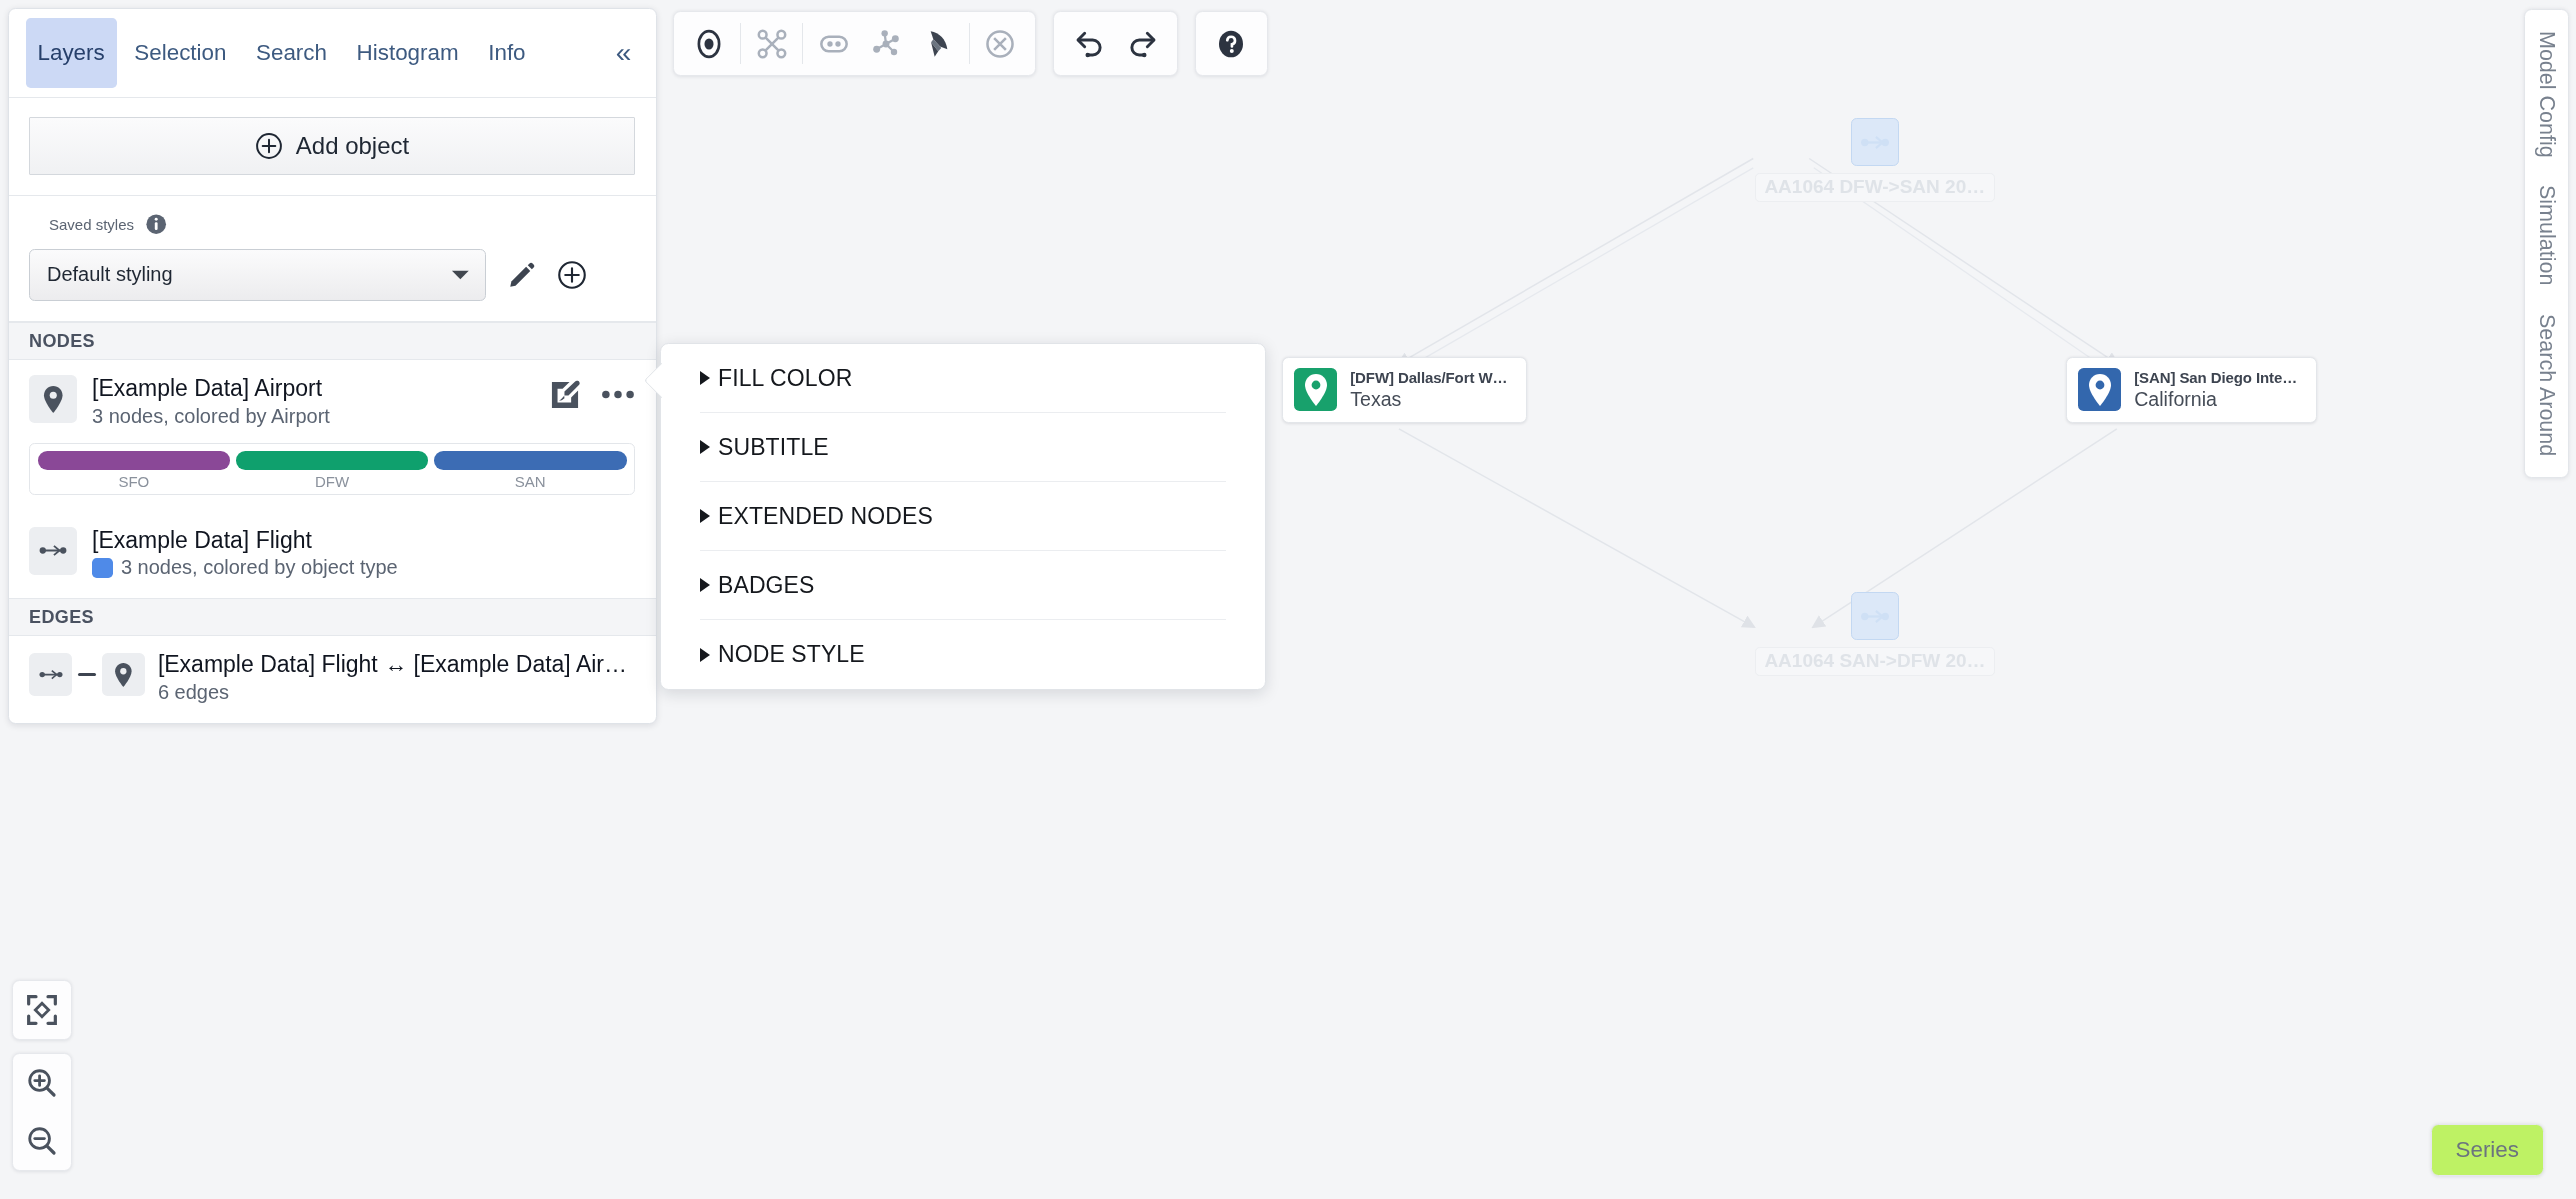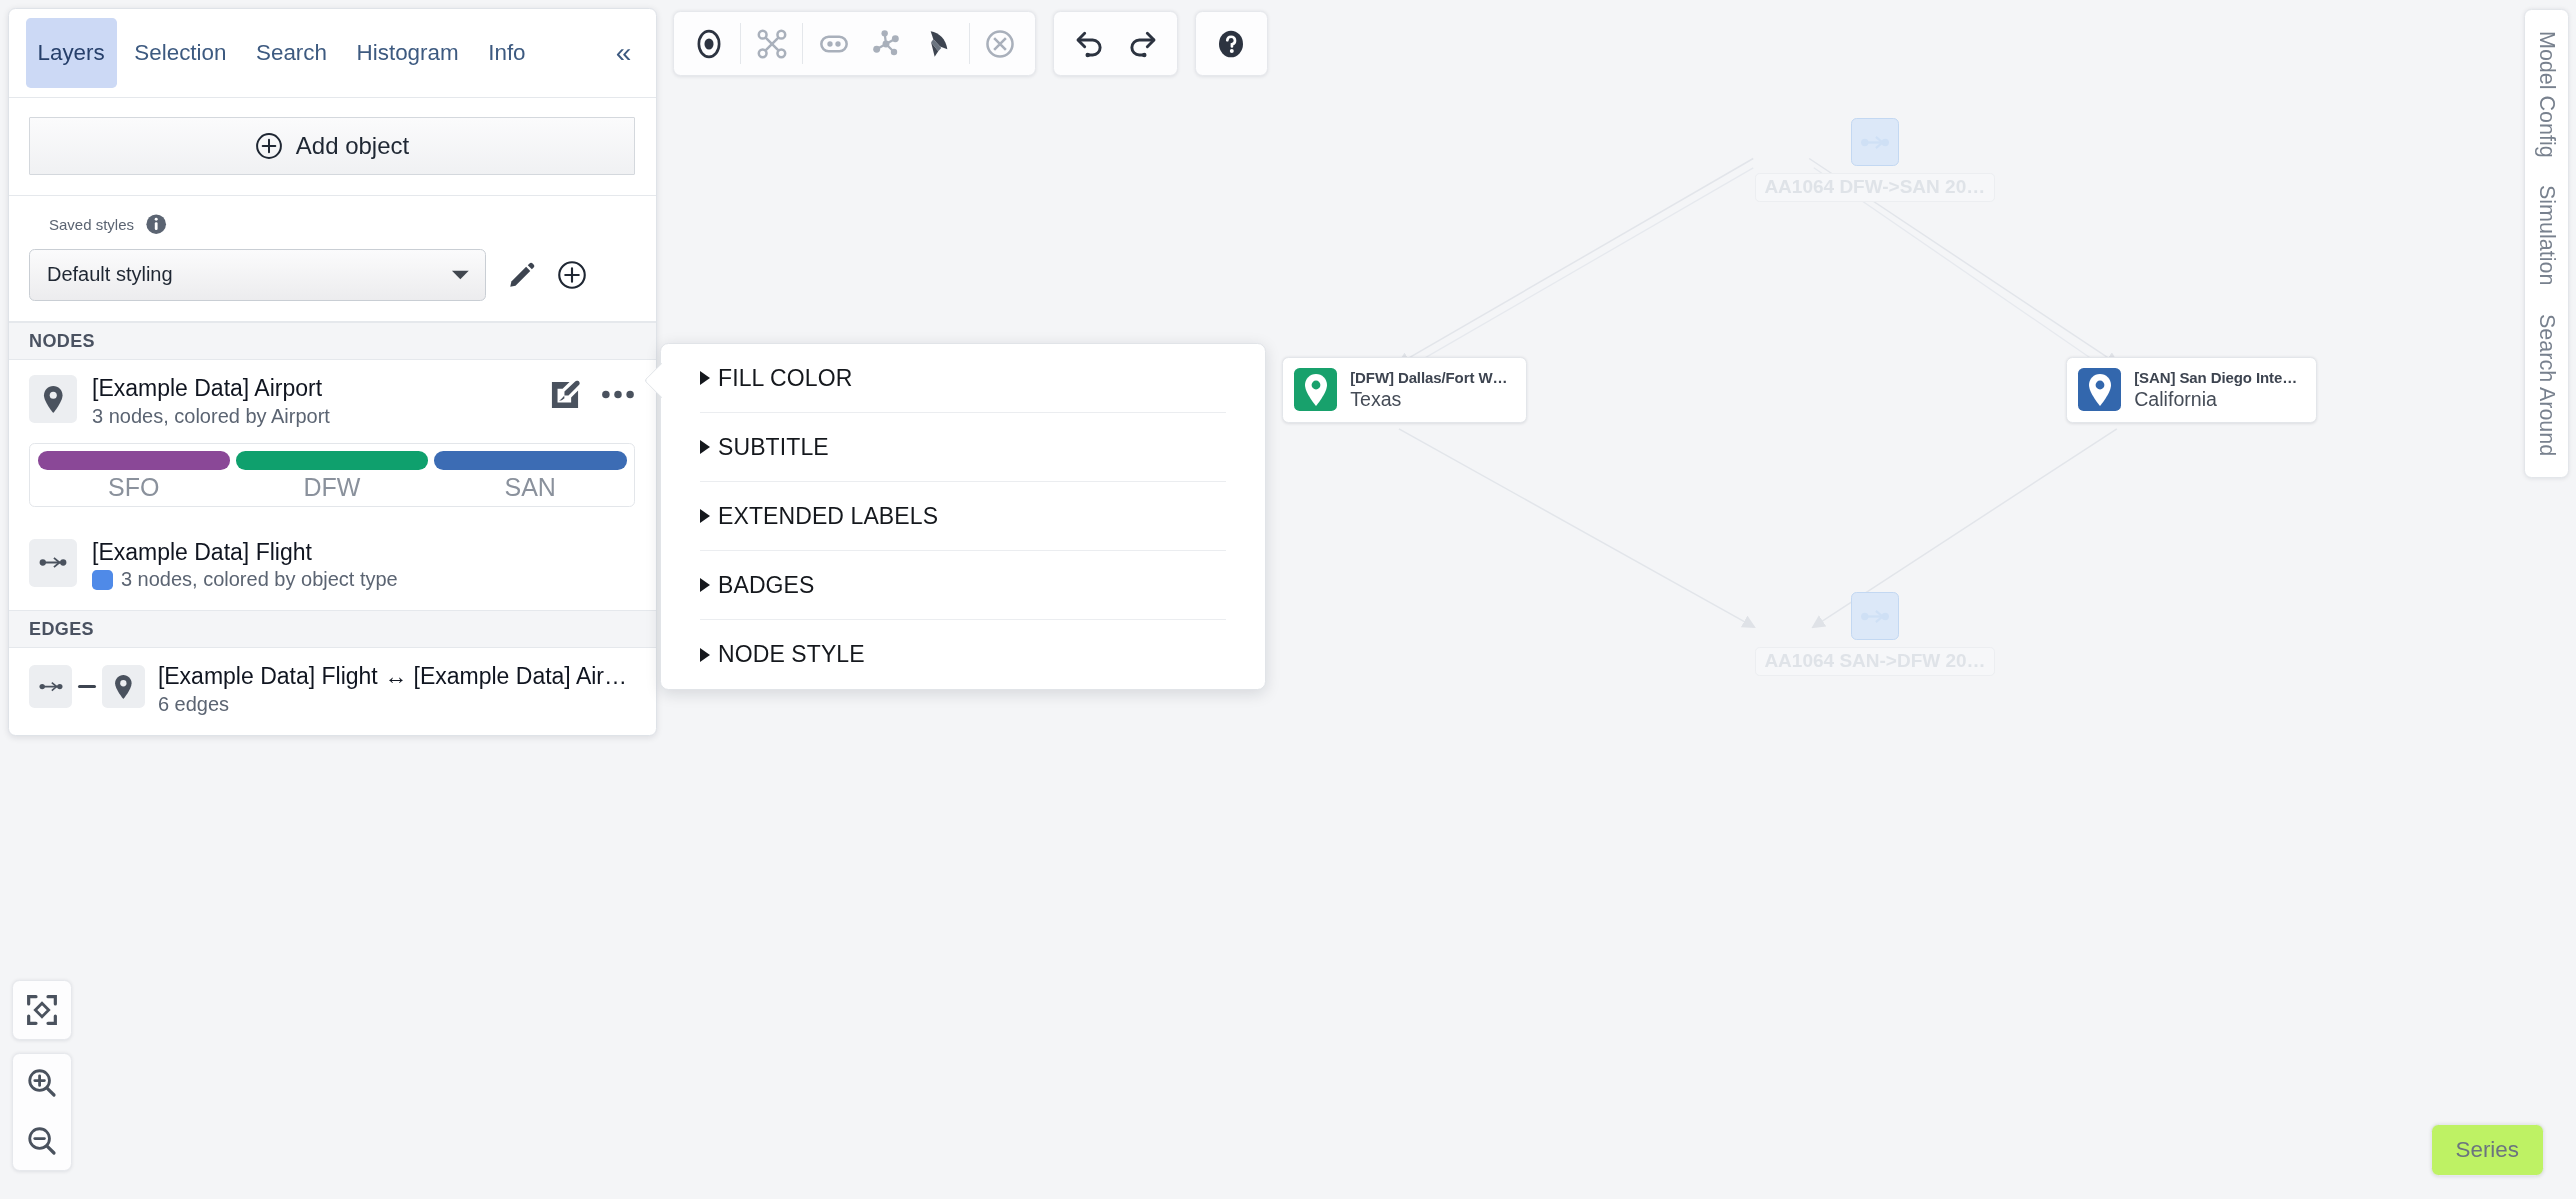"SFO" .legend-lab { font-size: 25px -> 15px }
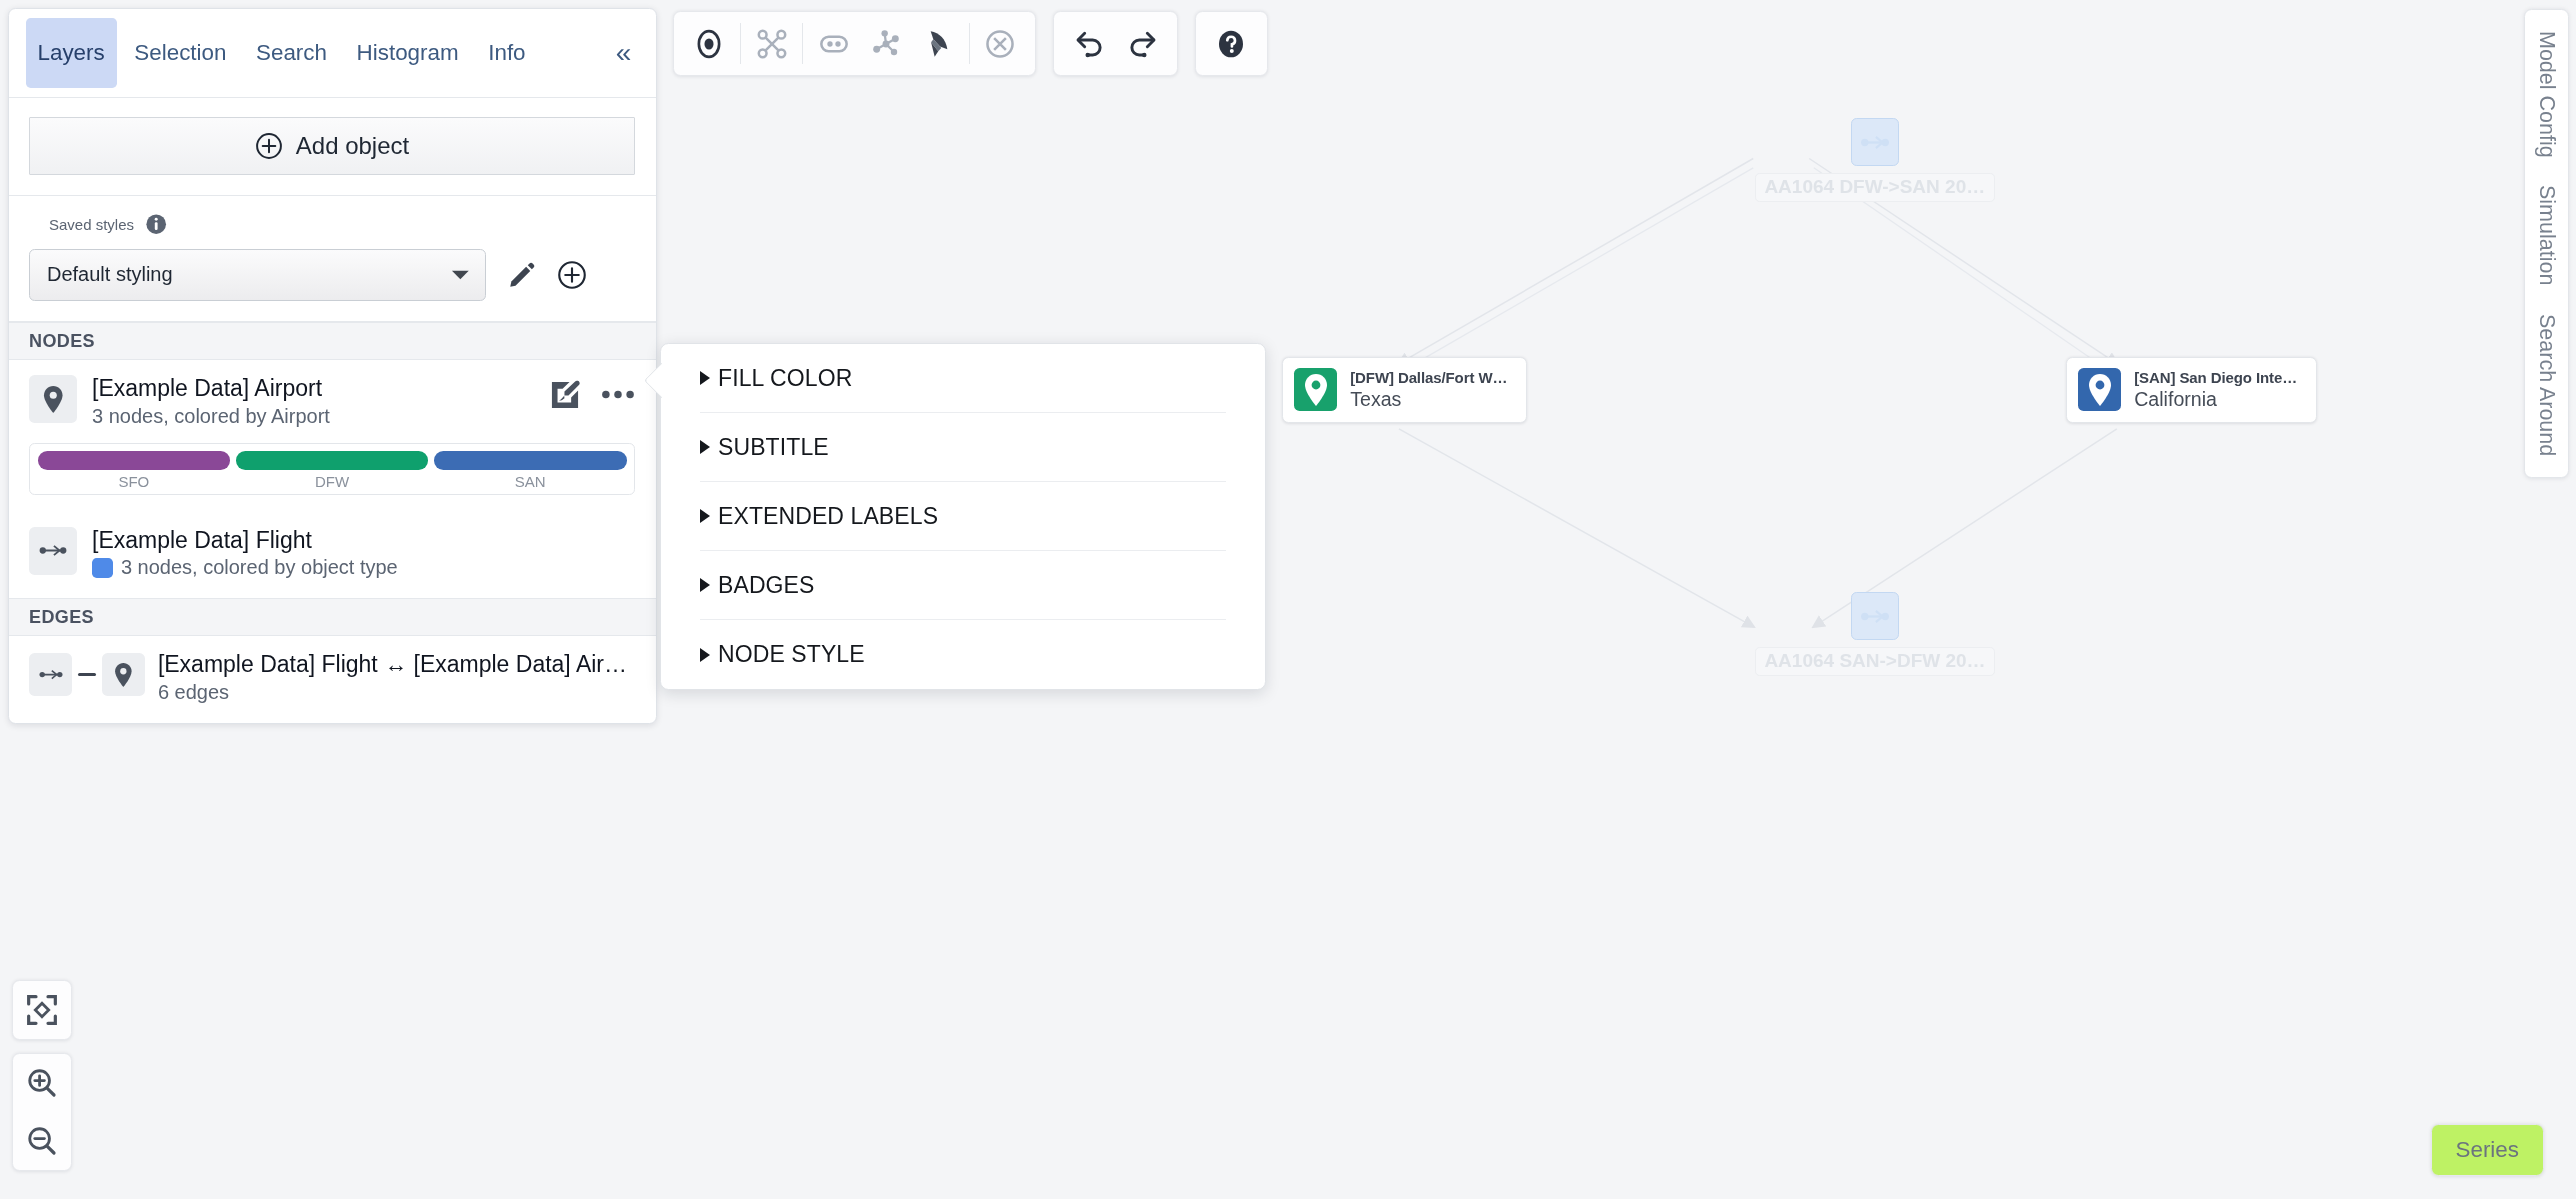"EXTENDED LABELS" span.lbl { text: LABELS -> NODES }
